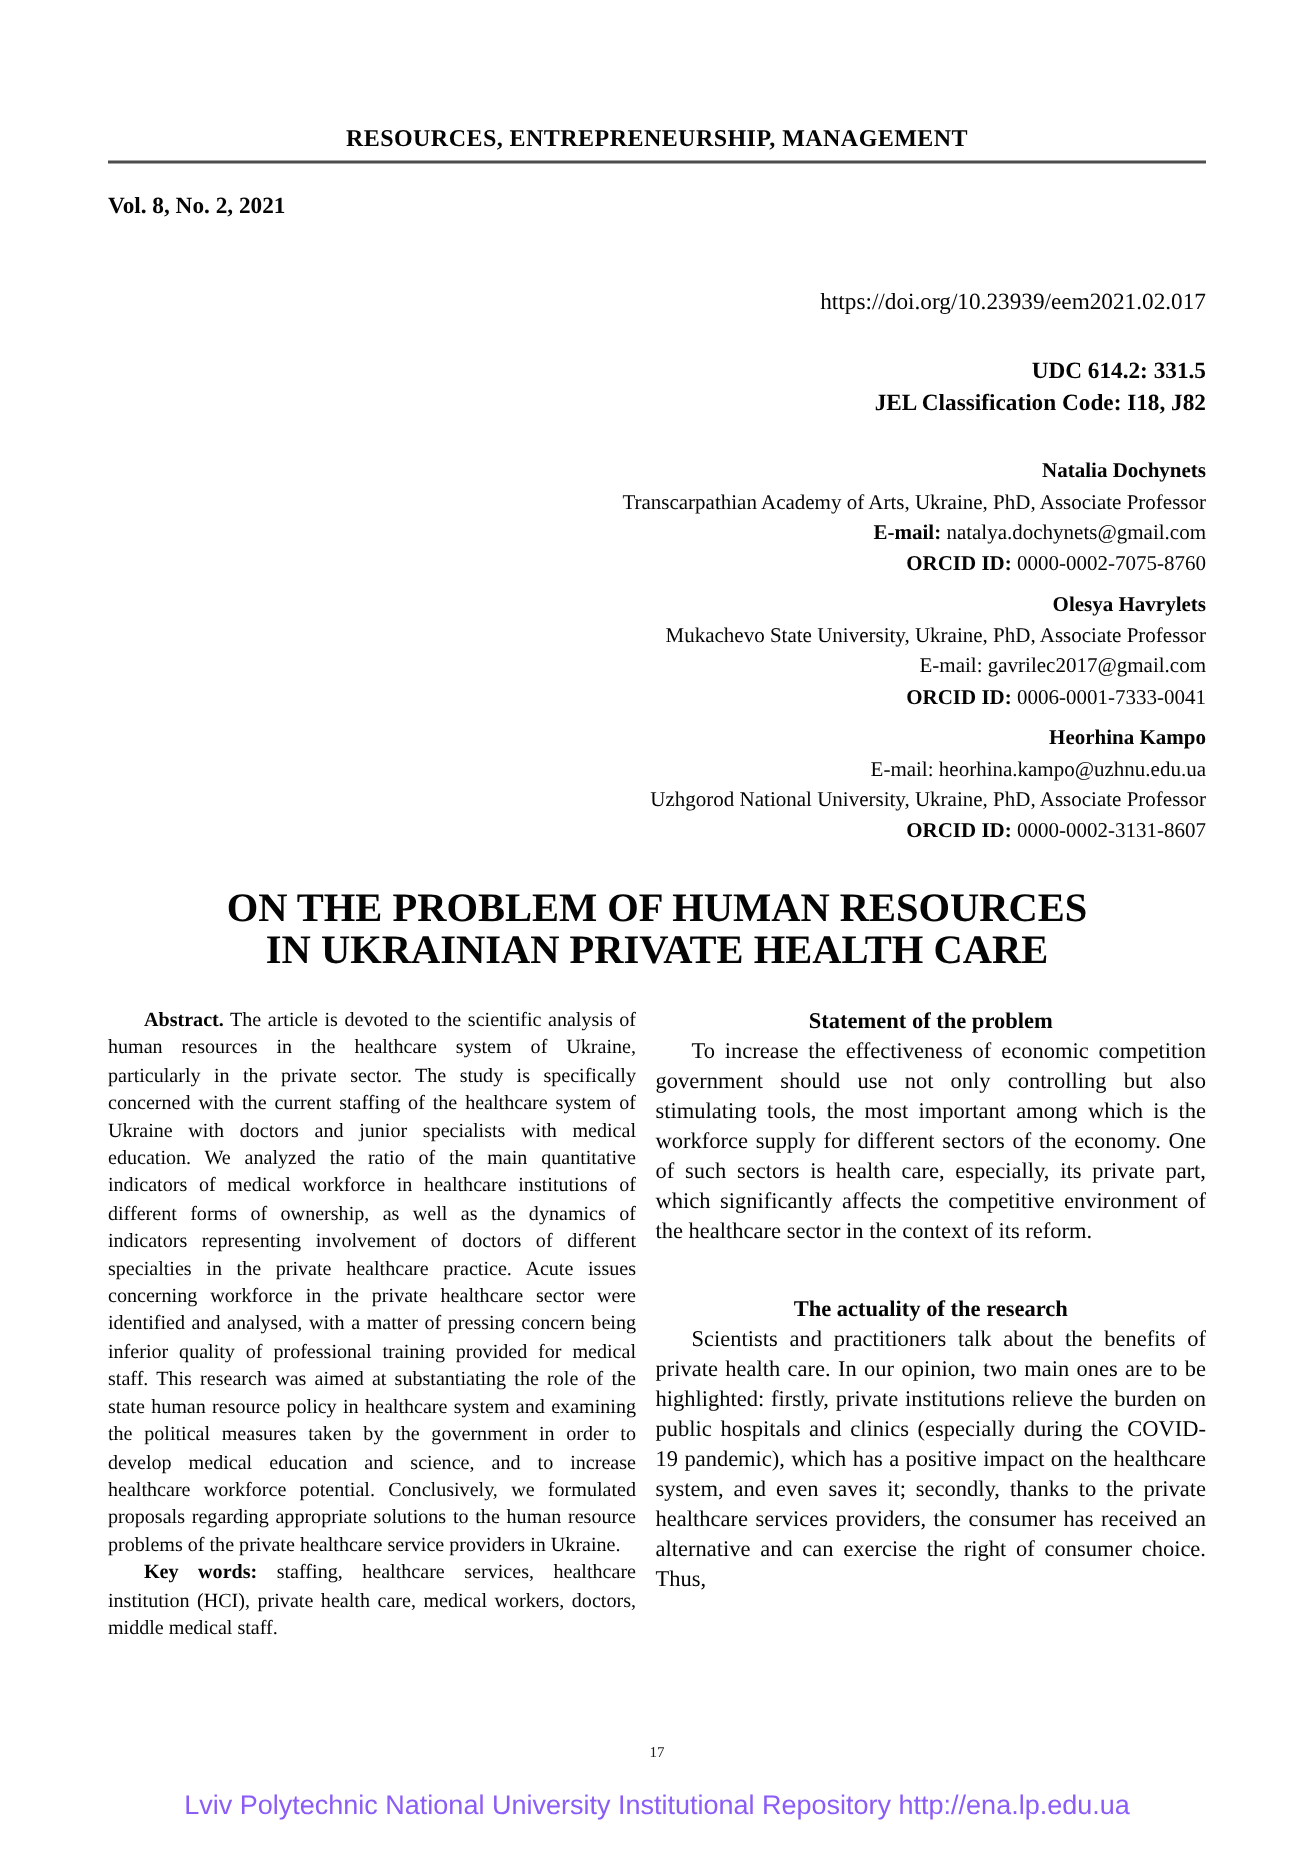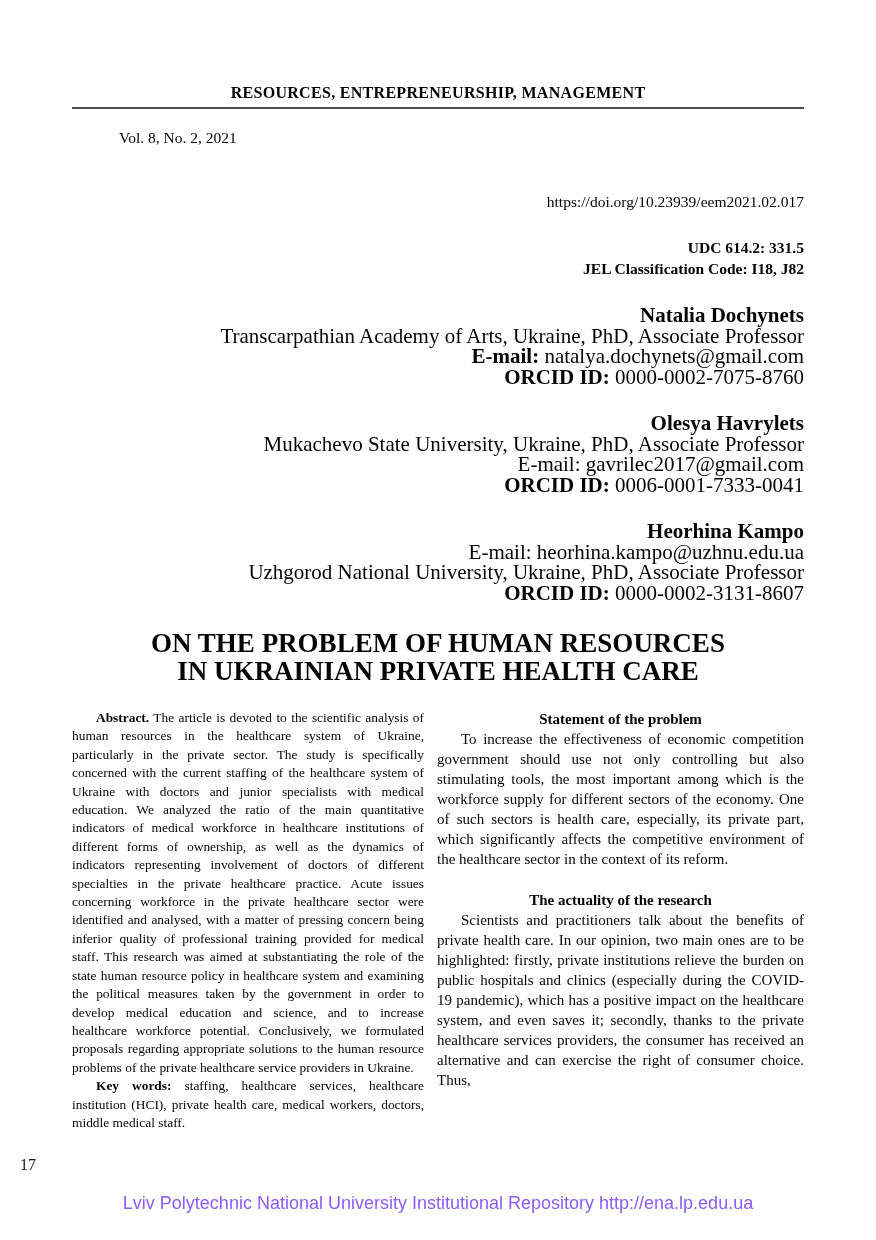"Vol. 8, No. 2, 2021" .vol-line { font-weight: normal -> bold; margin-left: 47px -> none }
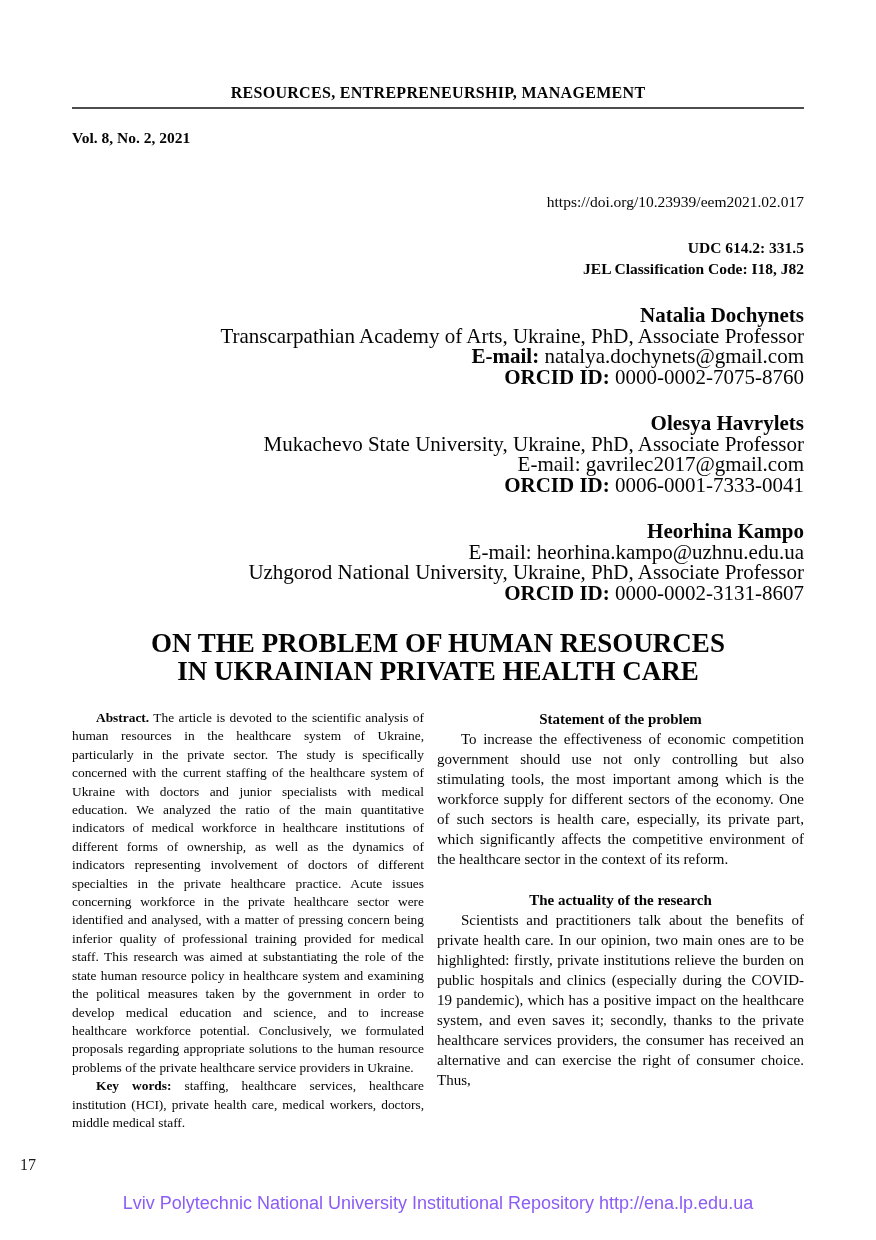"Natalia Dochynets" .author-block { font-size: 21px -> 14px; margin-top: 26px -> 7px }
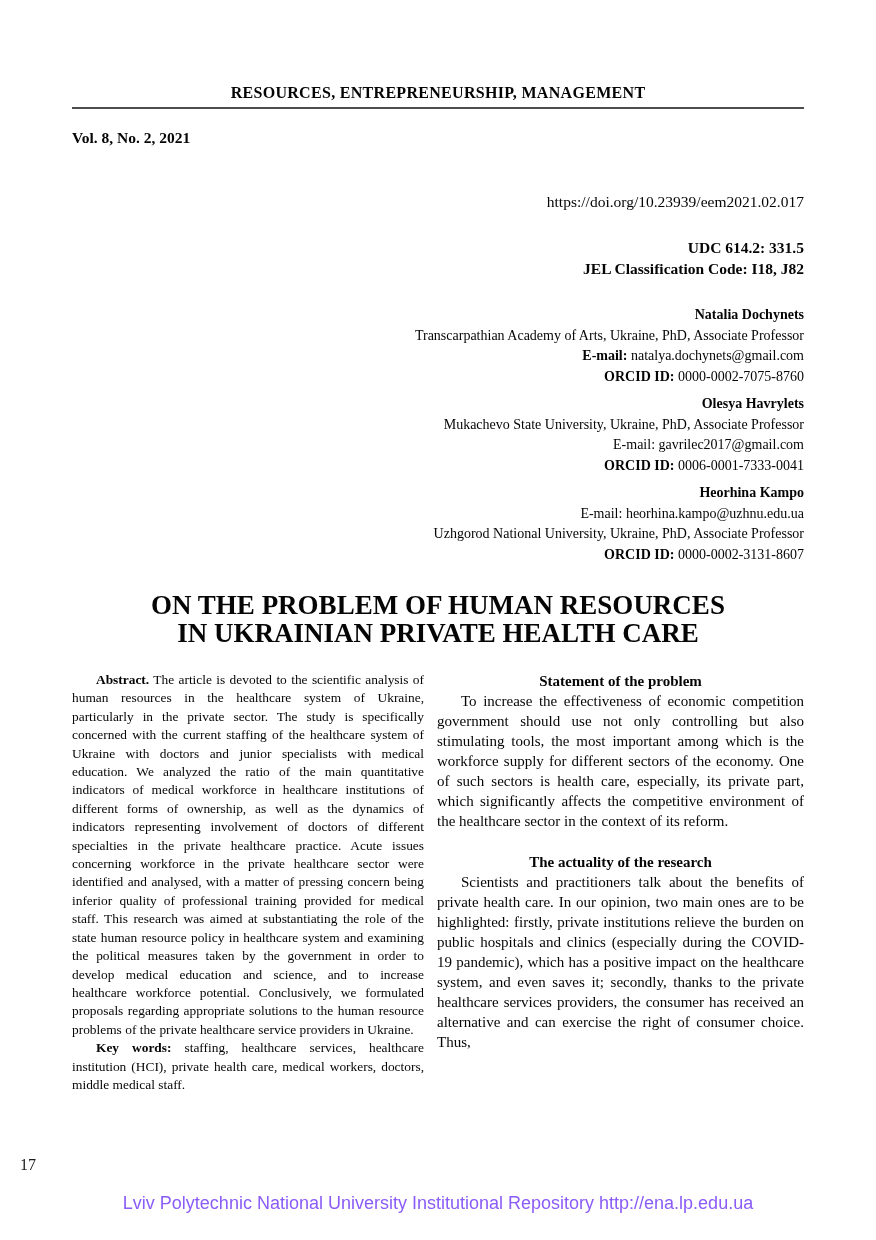"The actuality of the research" .section + .section { margin-top: 21px -> 32px }
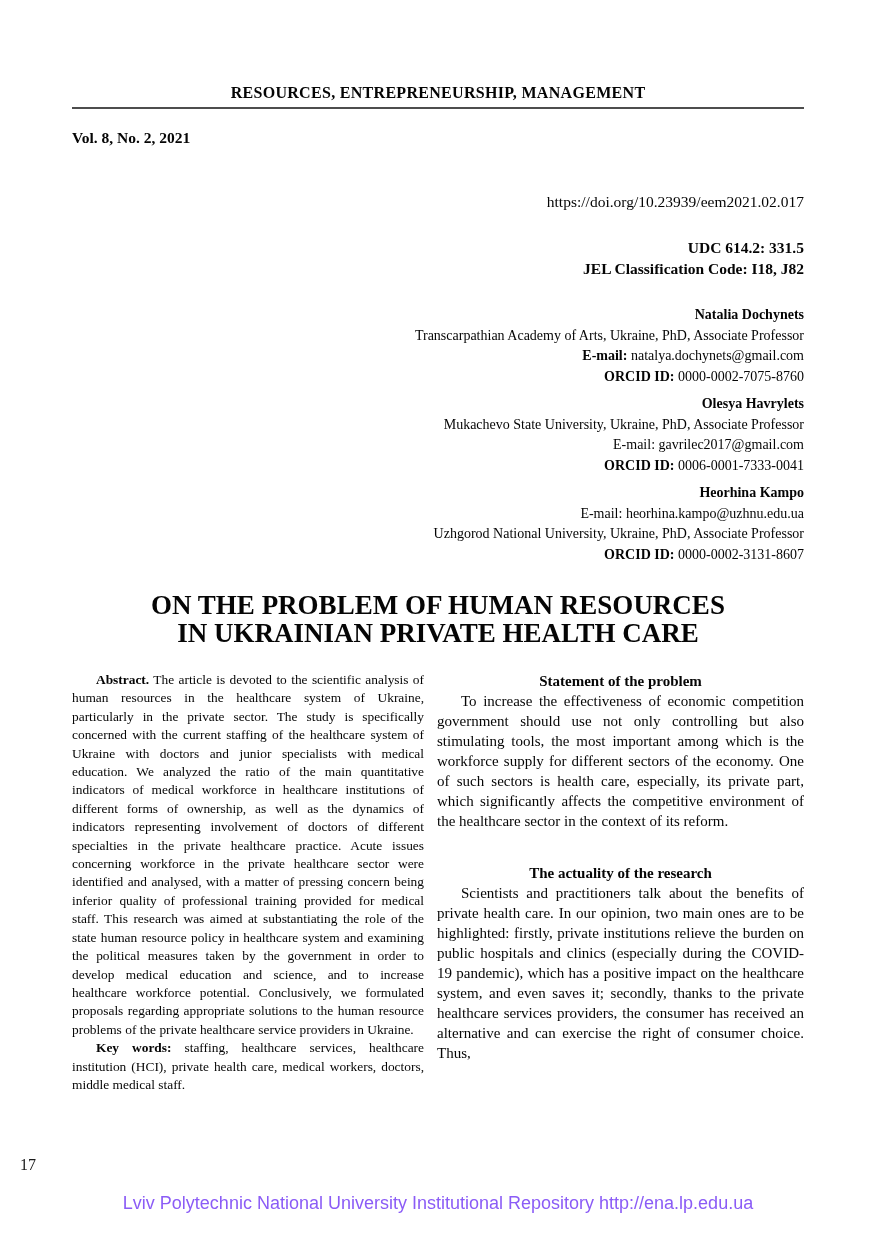"17" .page-number { font-size: 16px -> 10px; margin-left: 20px -> none; text-align: left -> center }
